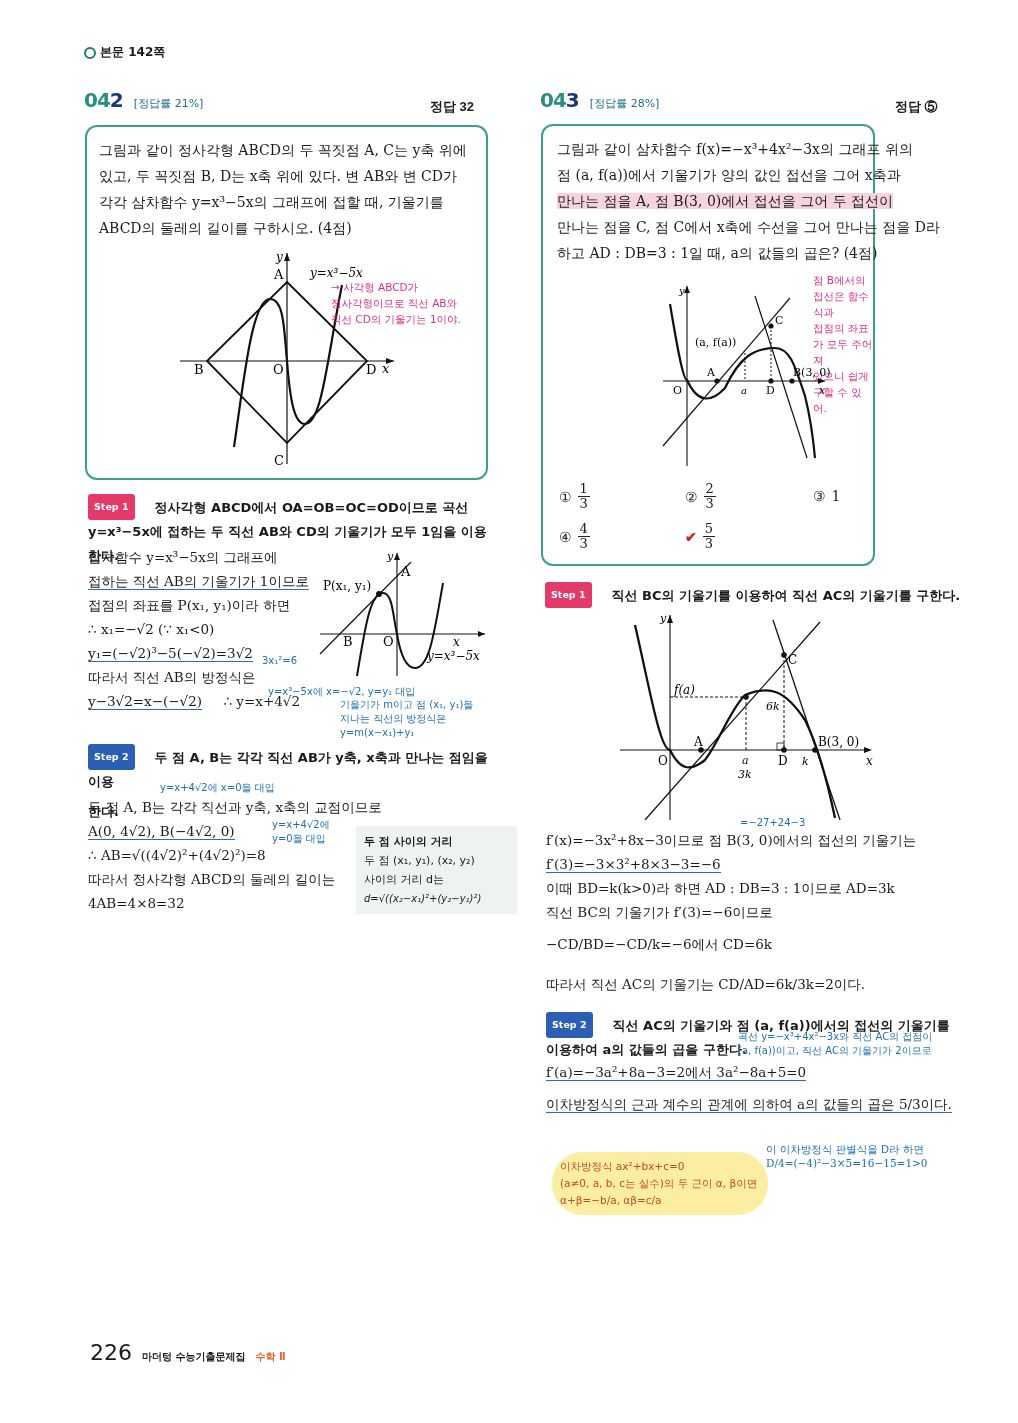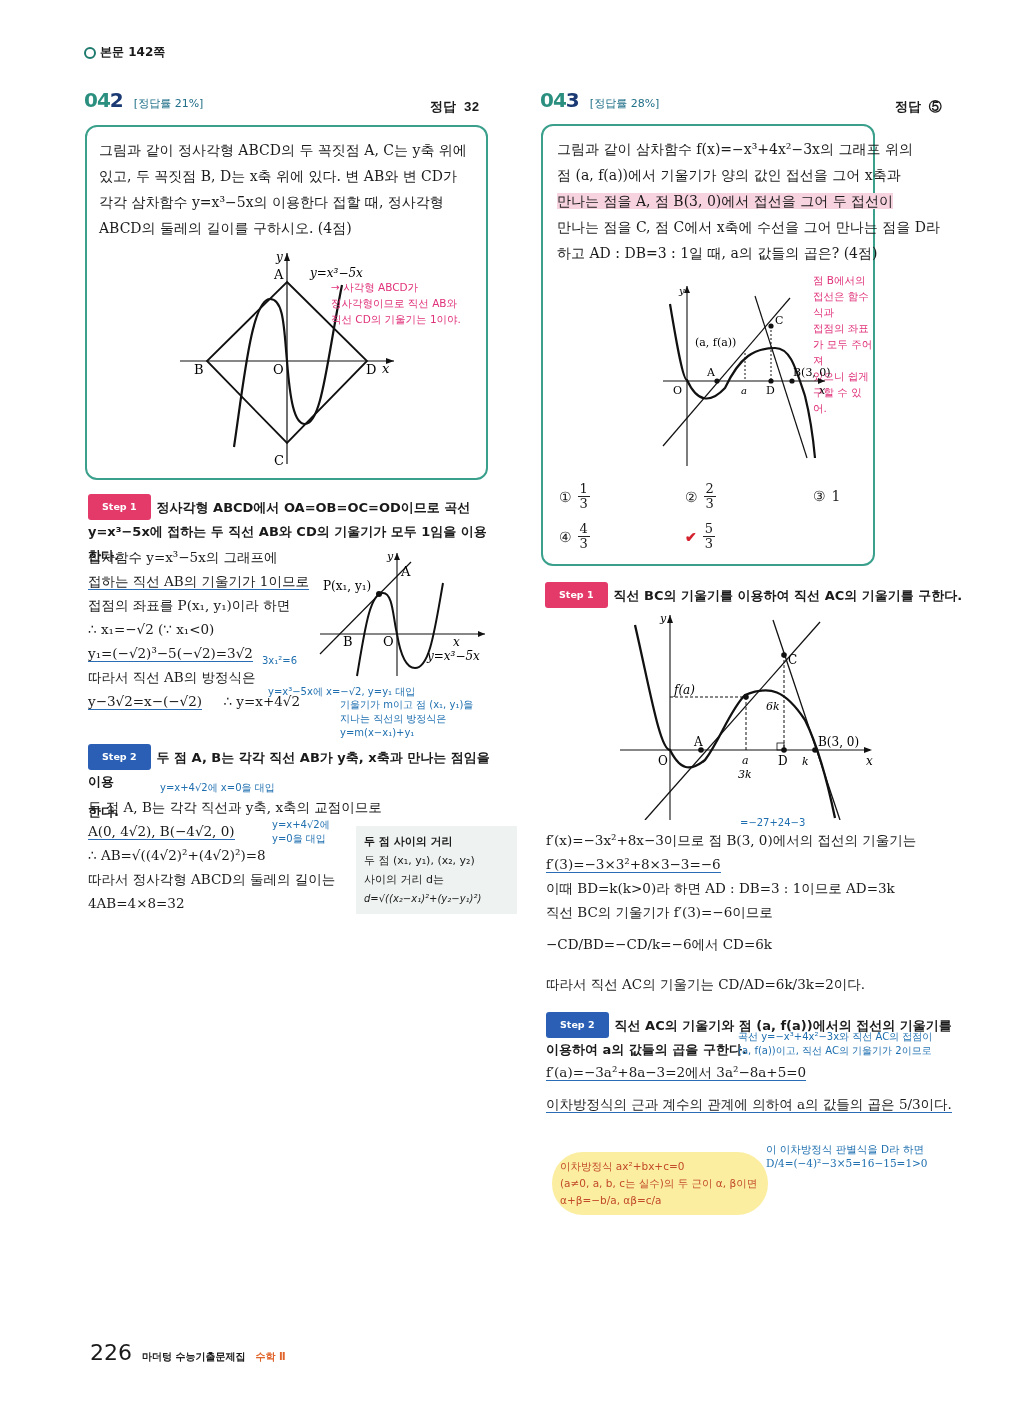"정답 32" .answer { font-family: Liberation Mono, monospace -> Liberation Sans, sans-serif }
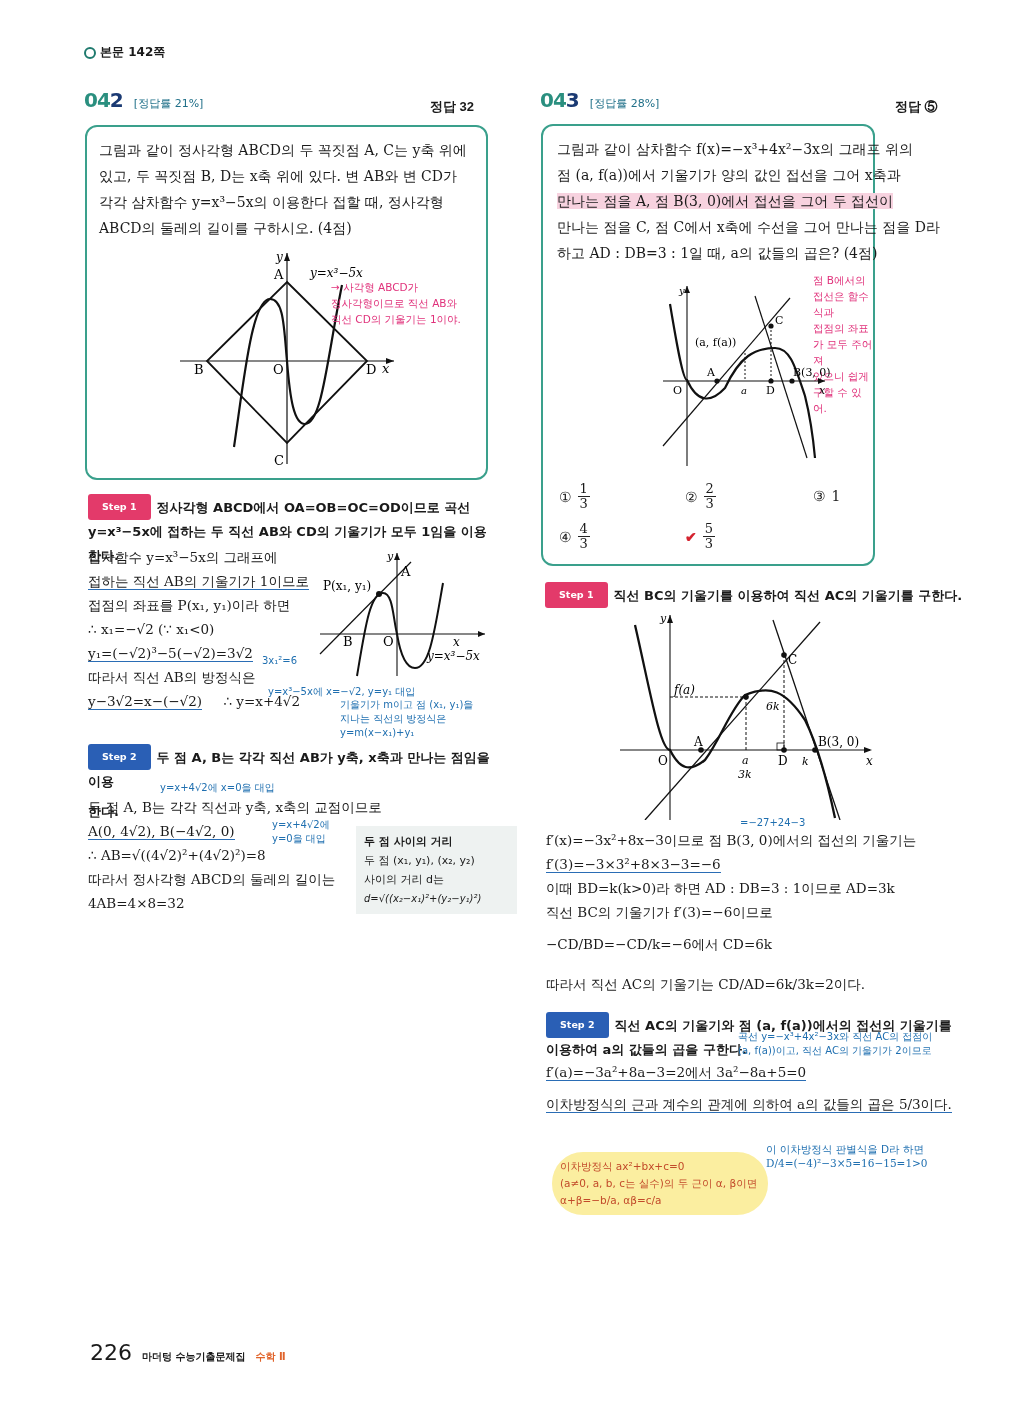"각각 삼차함수 y=x³−5x의 이용한다 접할" div { text: 이용한다 접할 때, 정사각형 -> 그래프에 접할 때, 기울기를 }
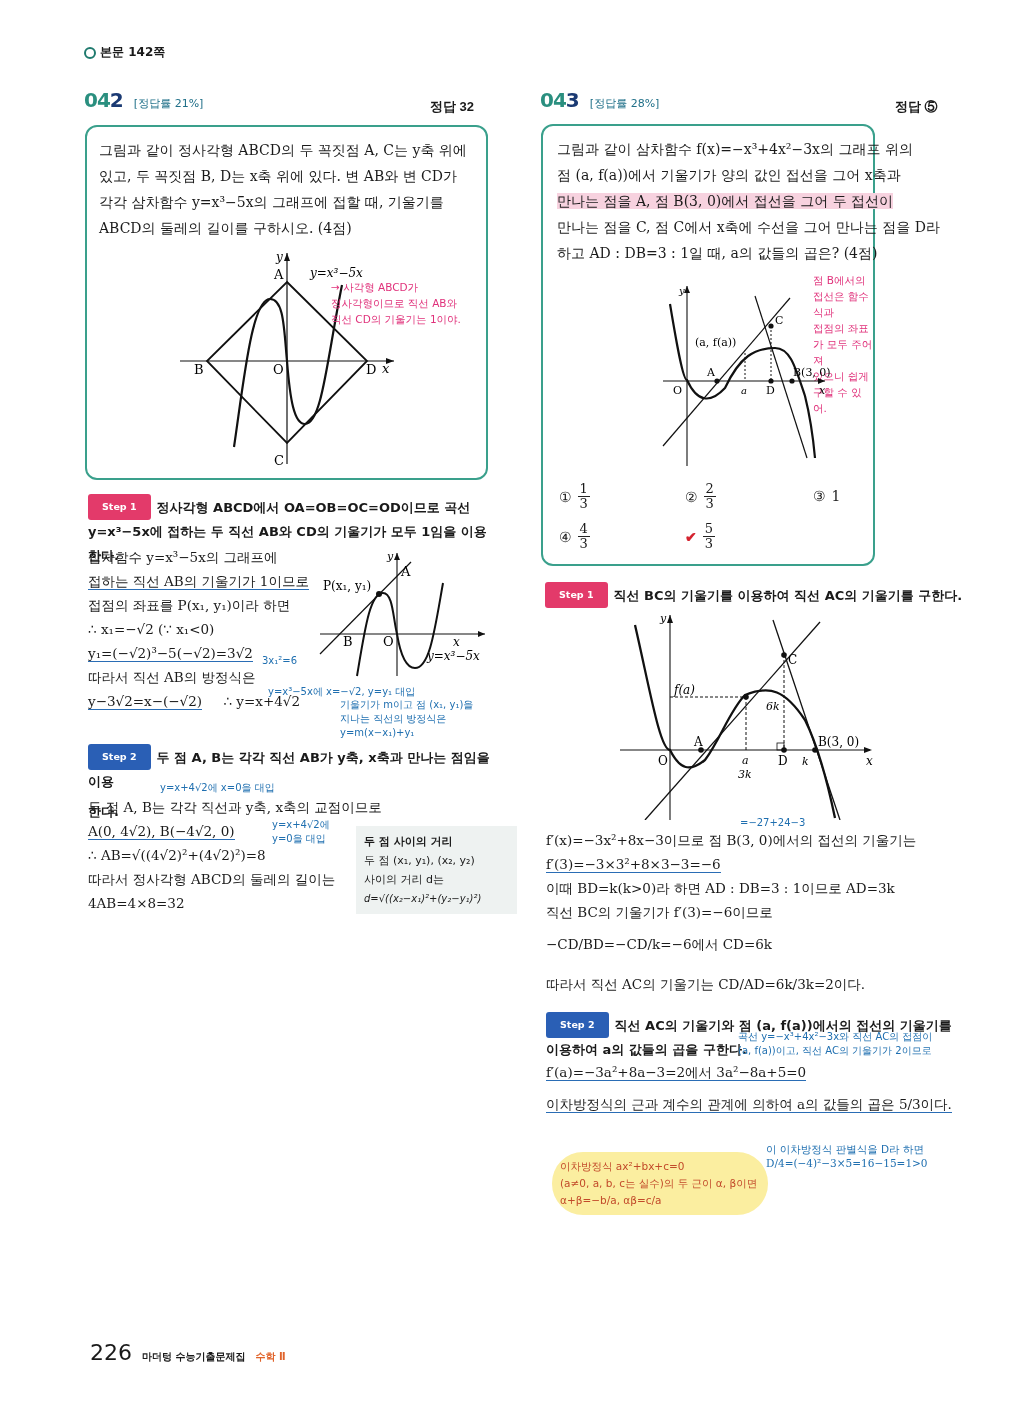"Step 1" .stepbadge { margin-right: 6px -> 20px; padding: 1px 14px -> 1px 6px }
